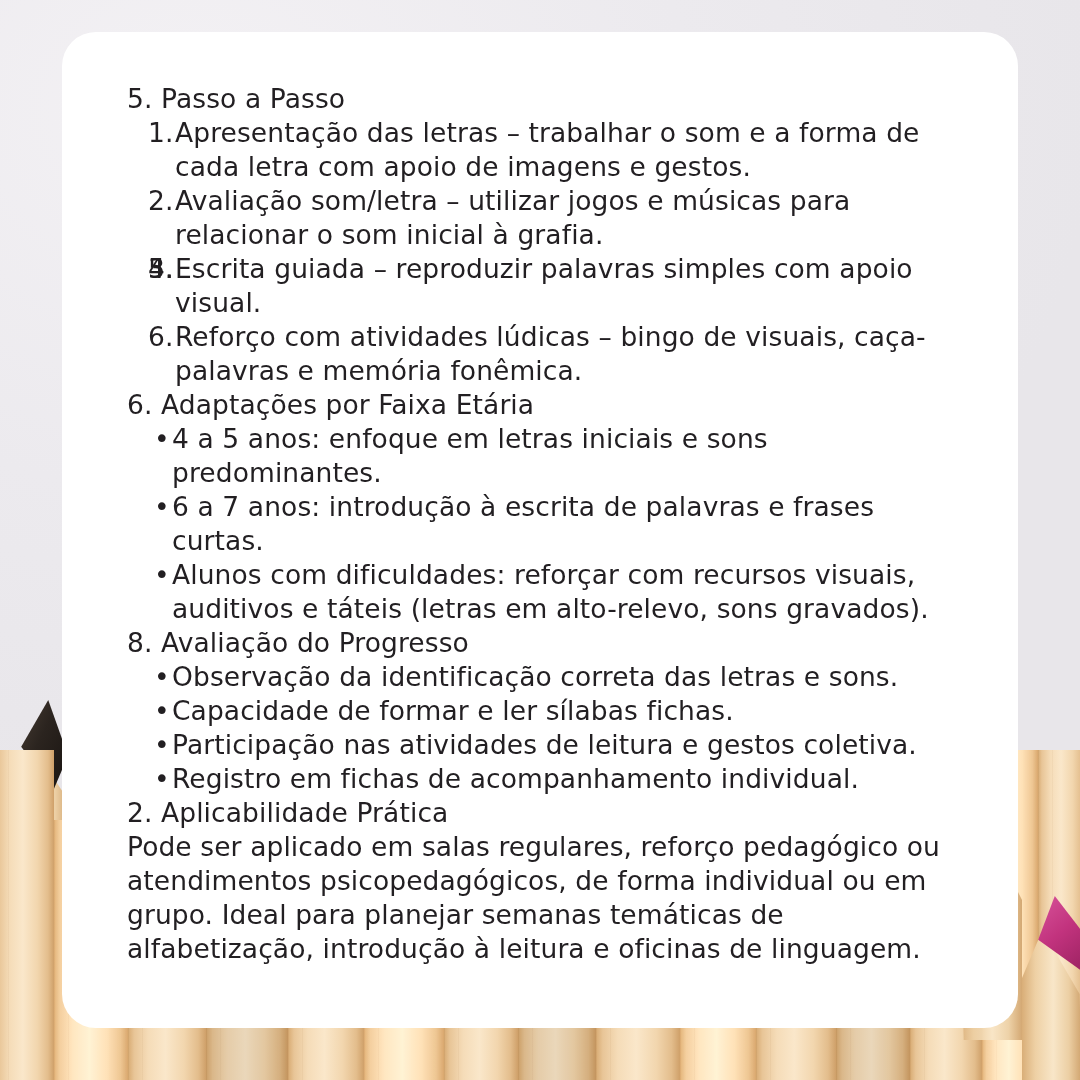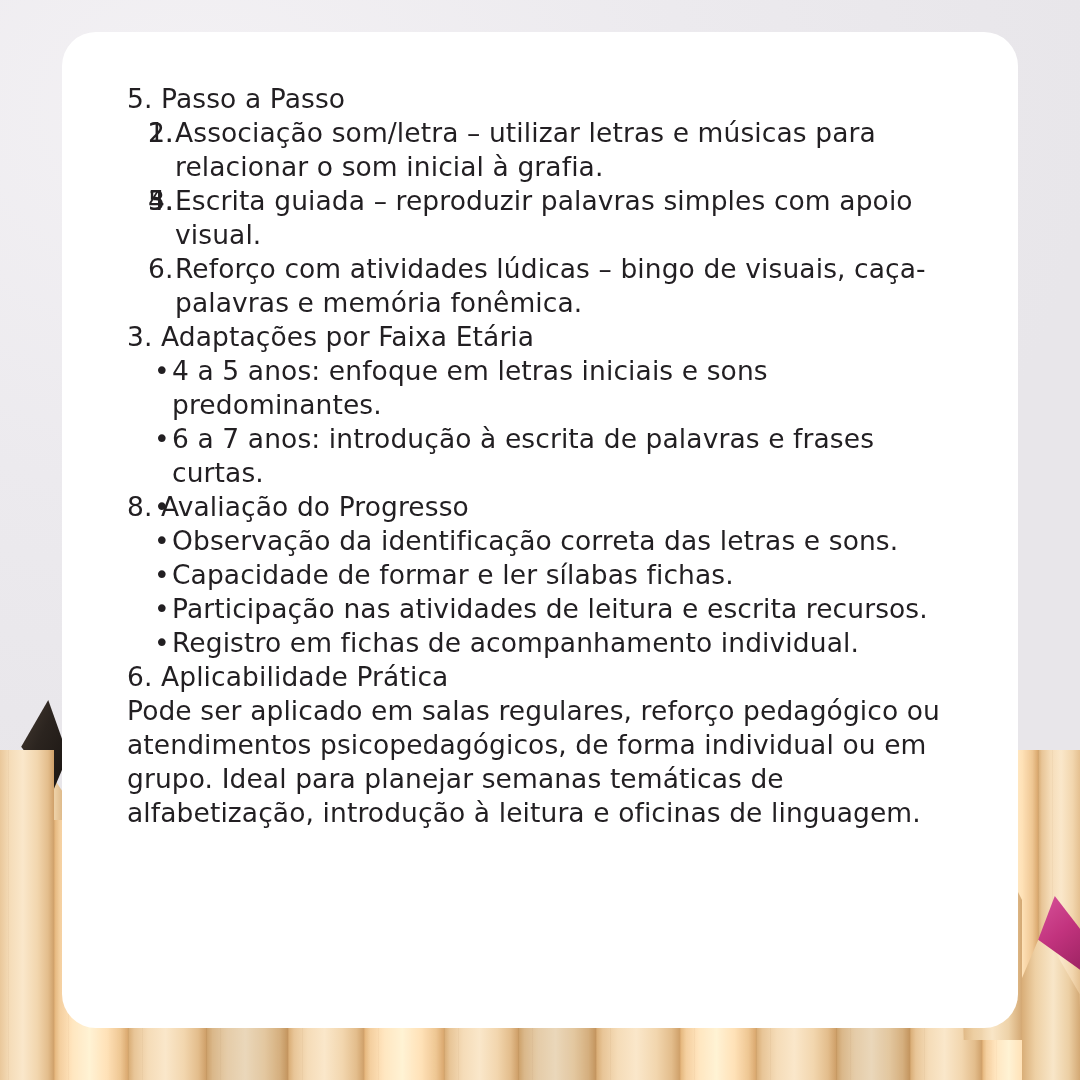"Apresentação das letras – trabalhar" span { html: none -> <span>Apresentação das letras – trabalhar o som e a forma de cada letra com apoio de imagens e gestos.</span> }
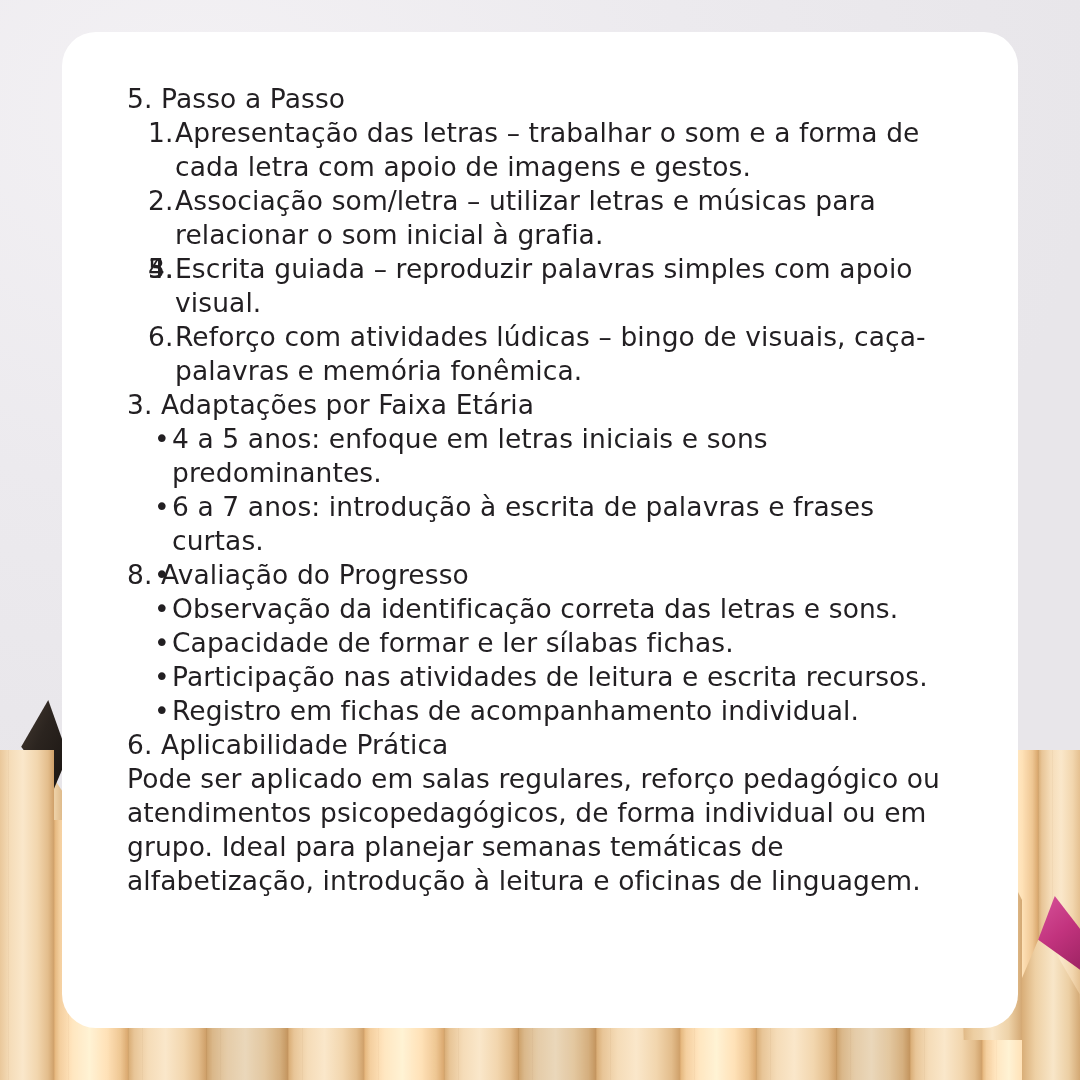"Associação som/letra – utilizar letras" span { text: Associação som/letra – utilizar letras -> Avaliação som/letra – utilizar jogos }
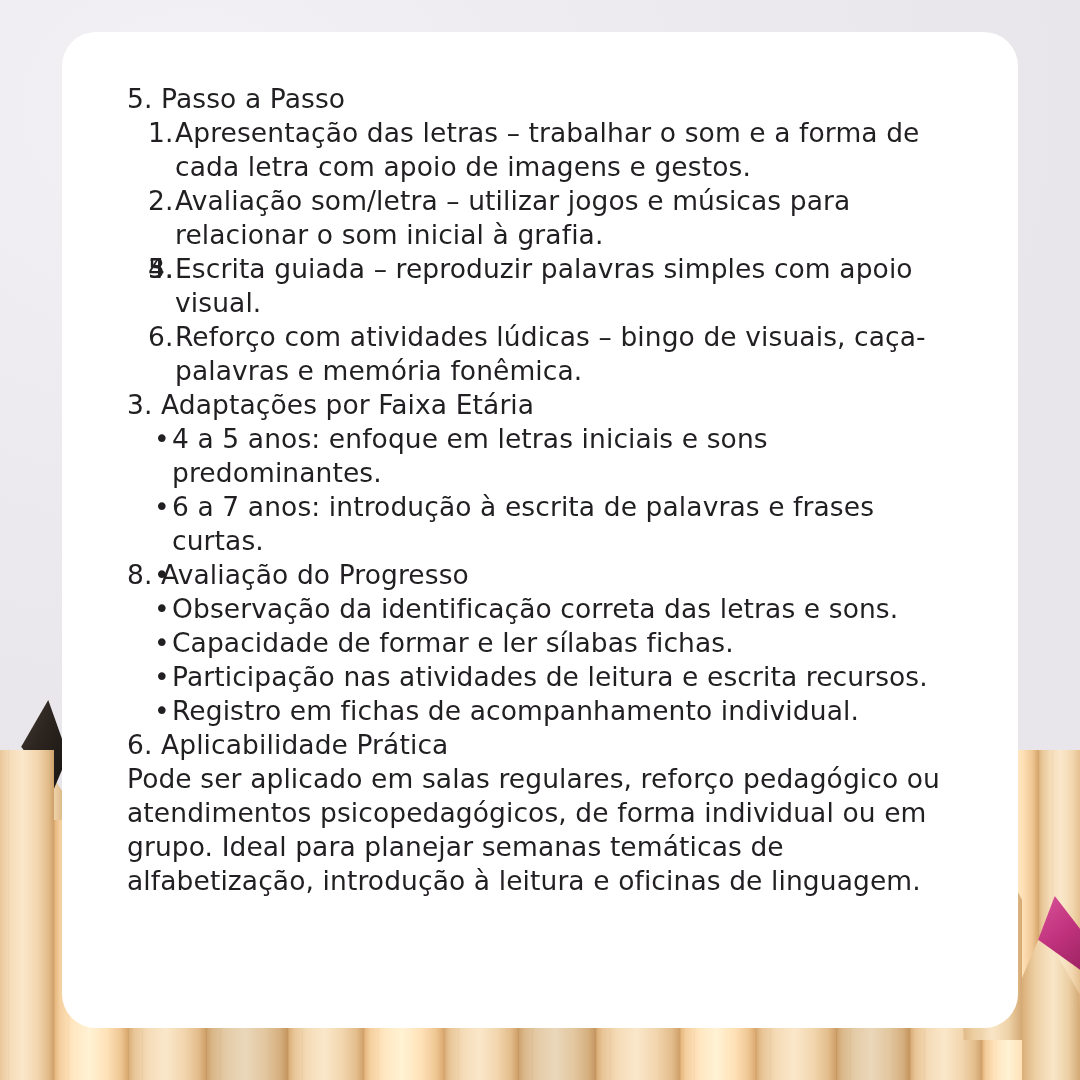"3. Adaptações por Faixa Etária" div.heading { text: 3 -> 6 }
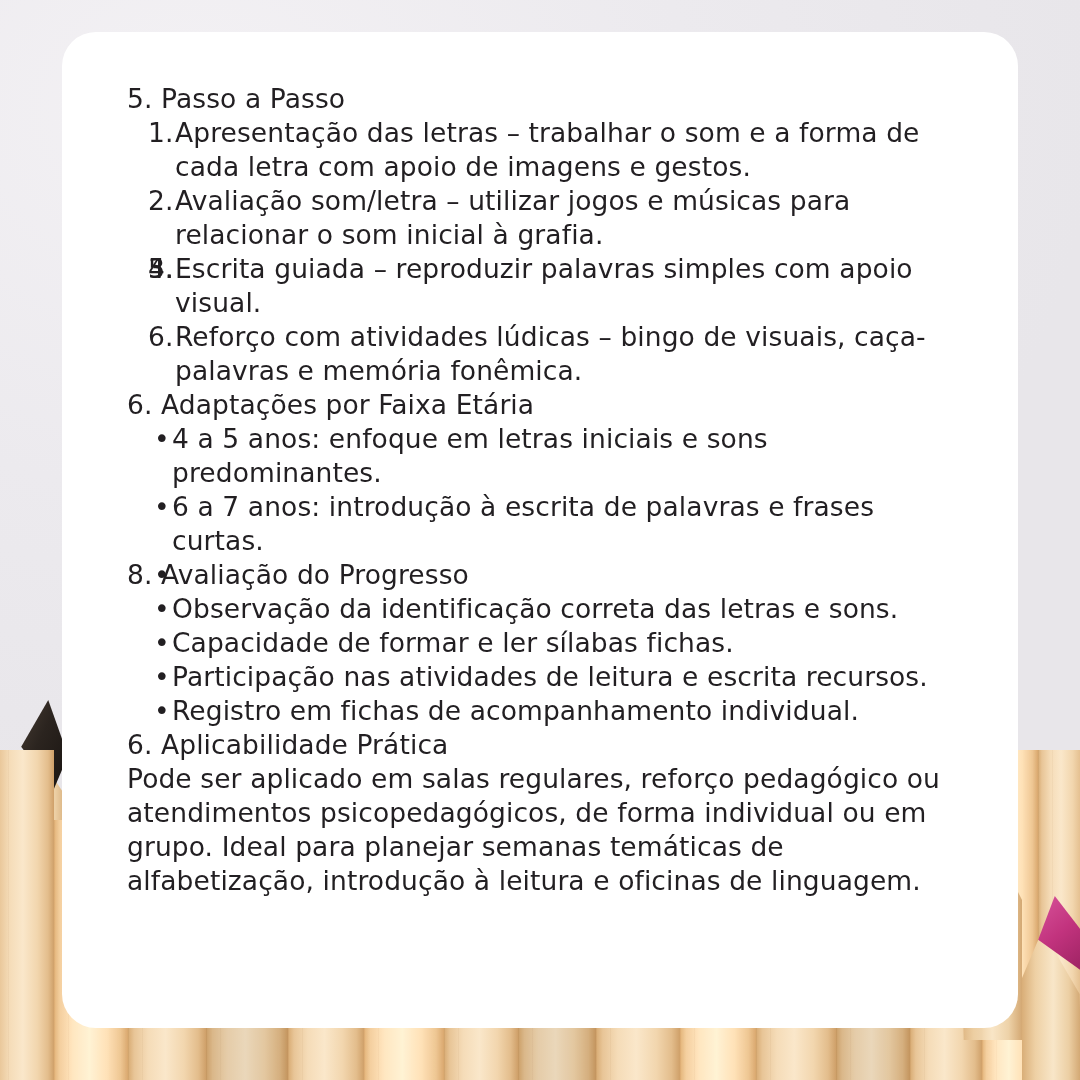"Alunos com dificuldades: reforçar com" span { html: none -> <span>Alunos com dificuldades: reforçar com recursos visuais, auditivos e táteis (letras em alto-relevo, sons gravados).</span> }
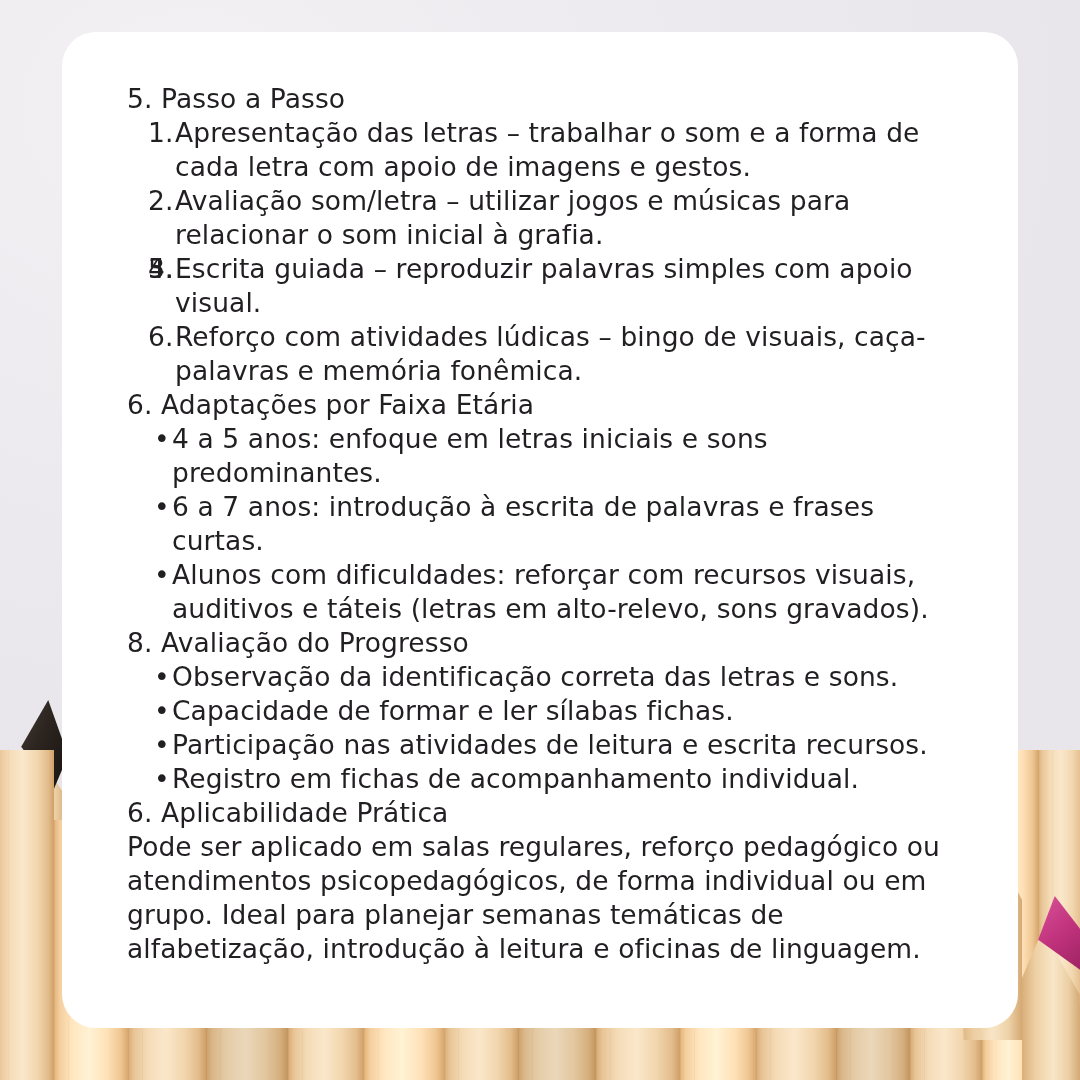"Participação nas atividades de leitura" span { text: escrita recursos -> gestos coletiva }
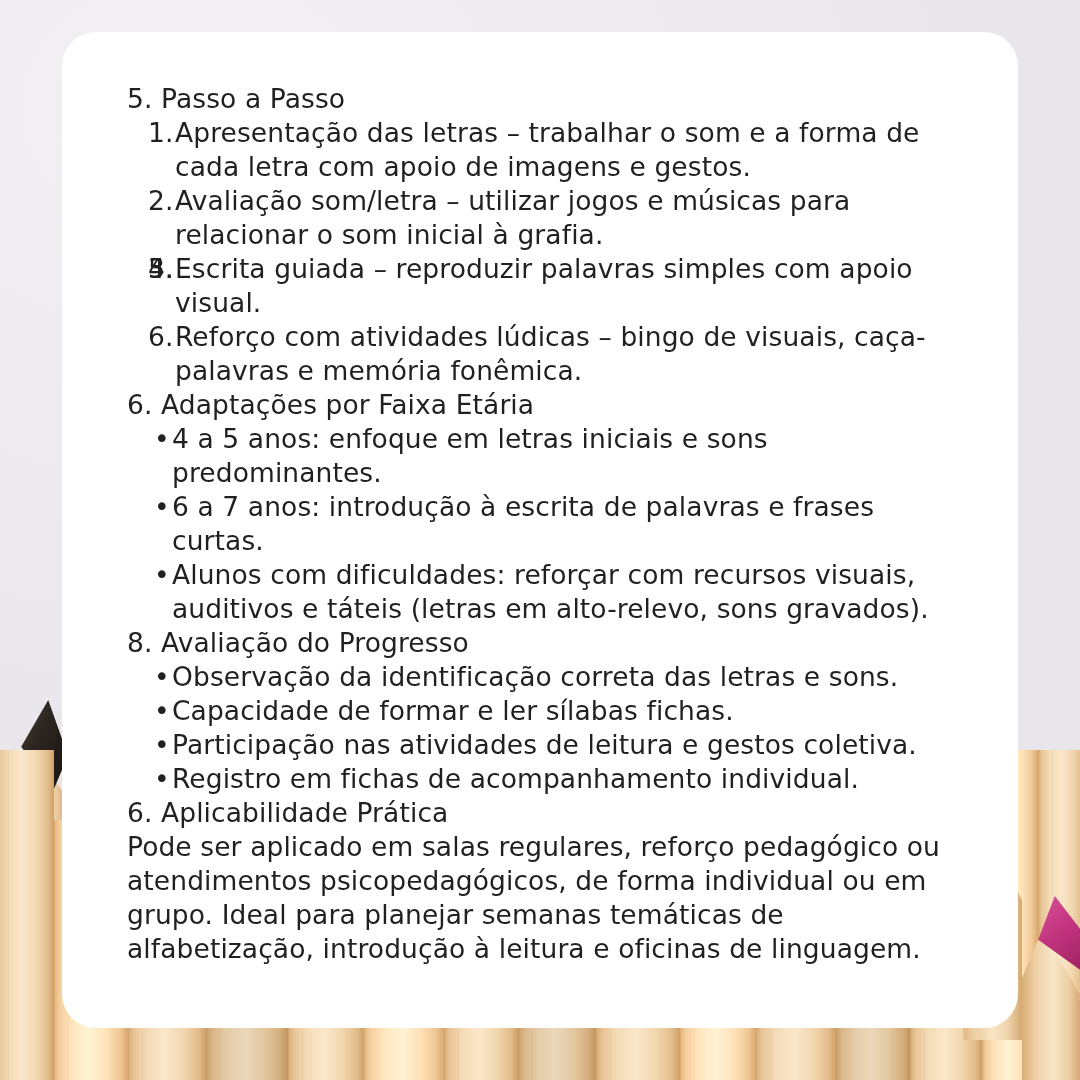"6. Aplicabilidade Prática" div.heading { text: 6 -> 2 }
